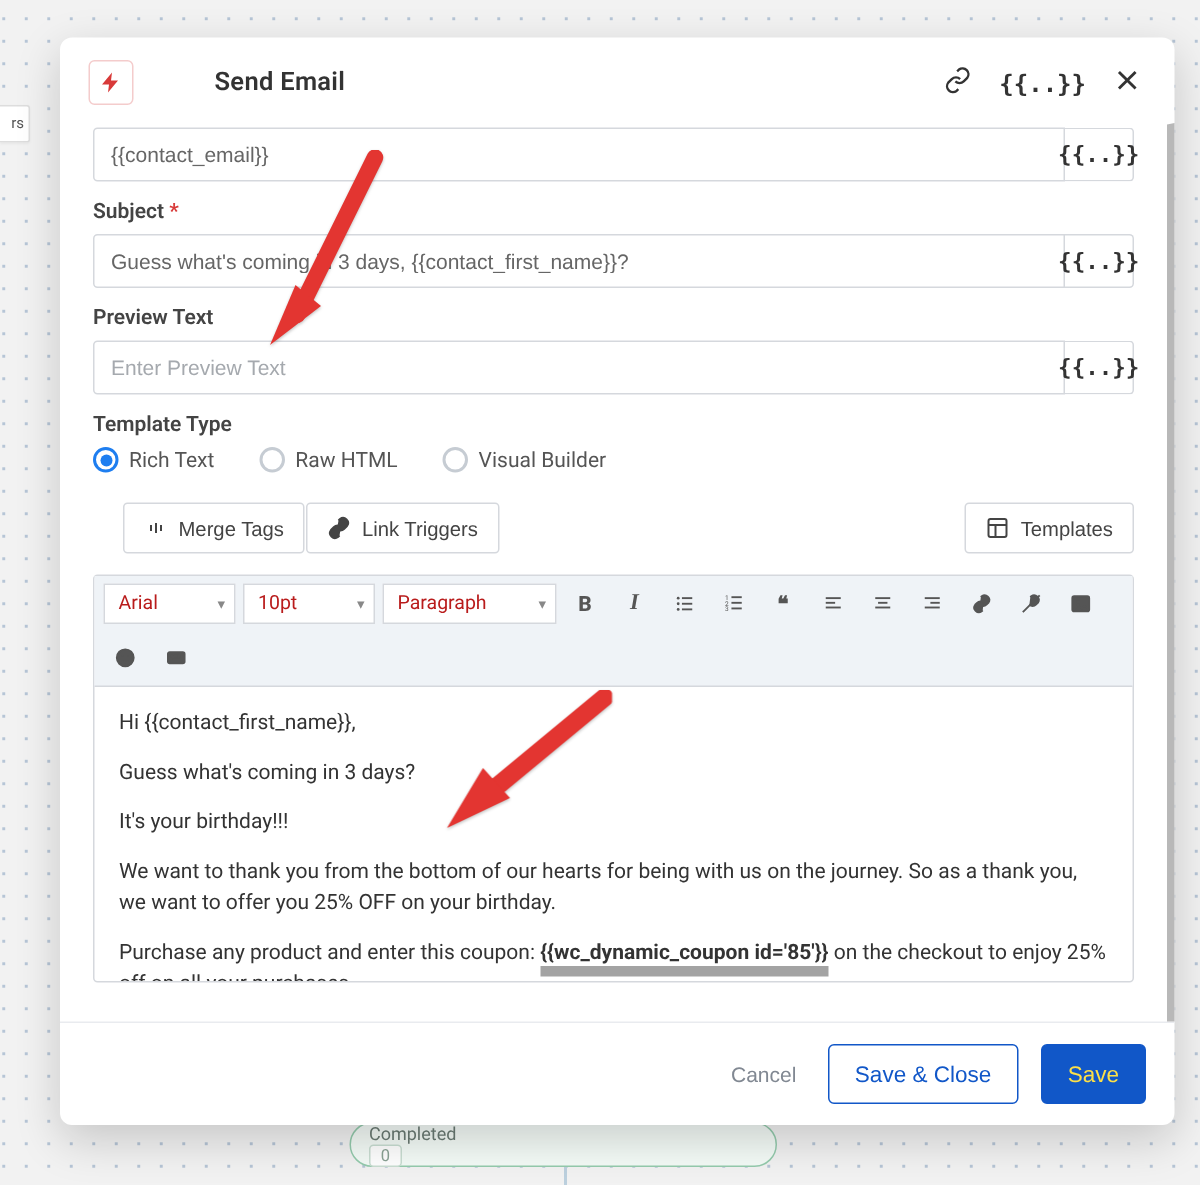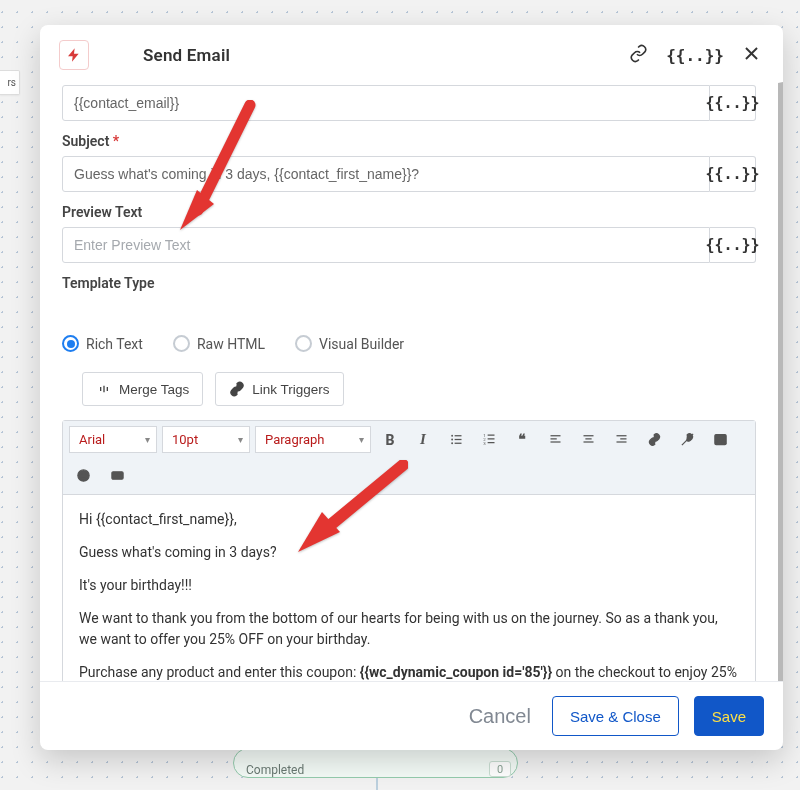"Rich Text" .radio { margin-top: 37px -> none }
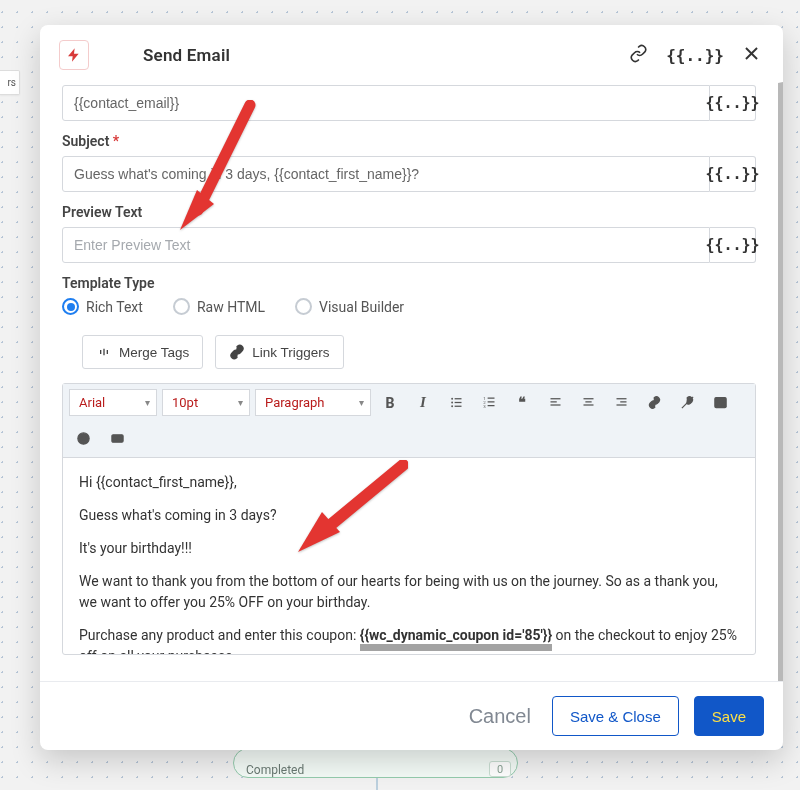"Merge Tags" .btn-row { gap: 12px -> 1px }
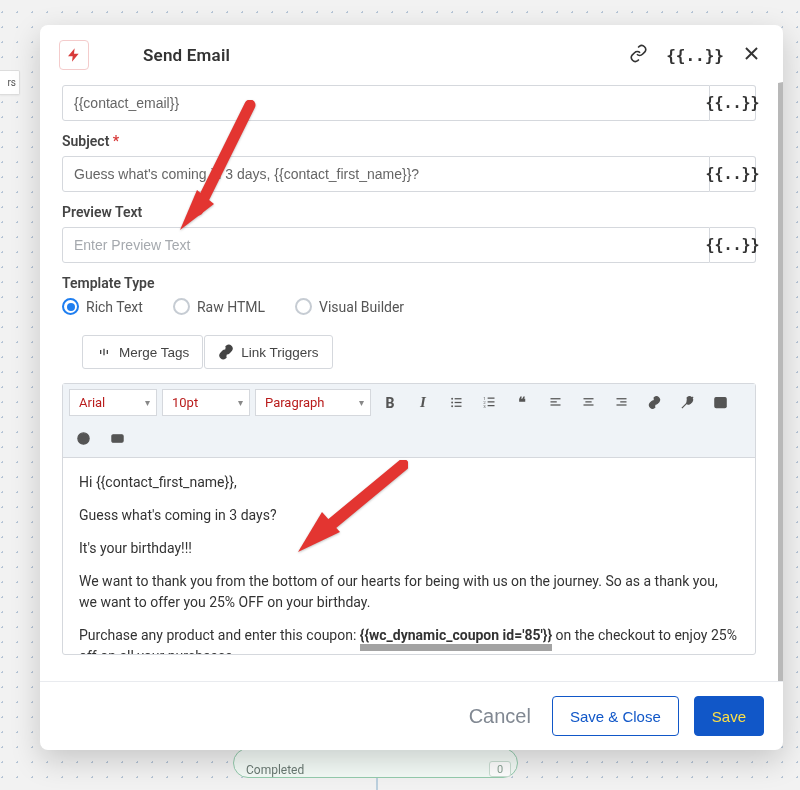"Templates" button.btn { html: none -> <button> <svg> <rect></rect> <line></line> <line></line> </svg> <span>Templates</span> </button> }
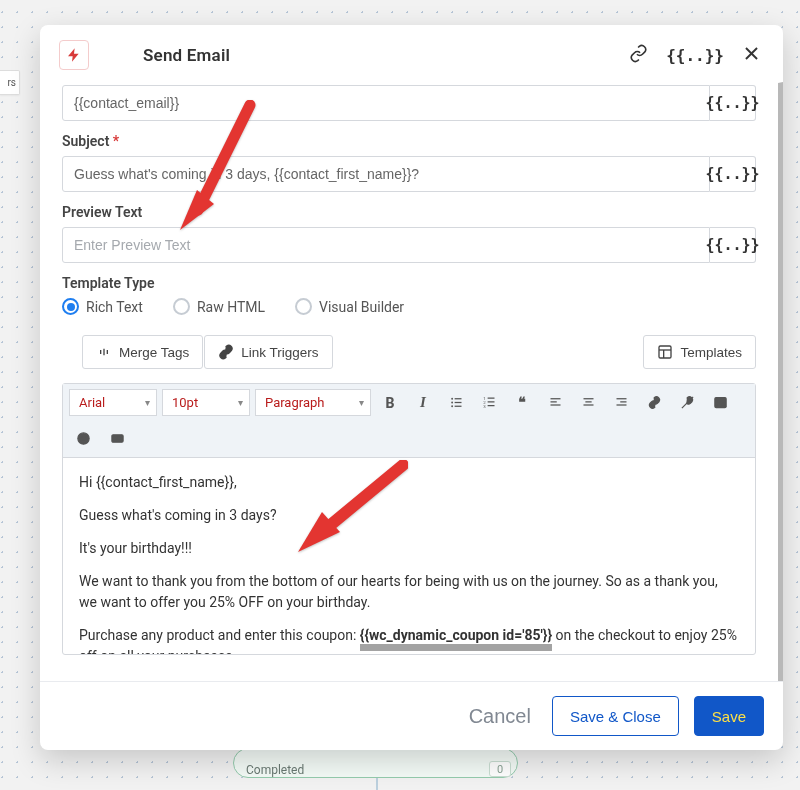"Cancel" .foot-cancel { font-size: 20px -> 14px }
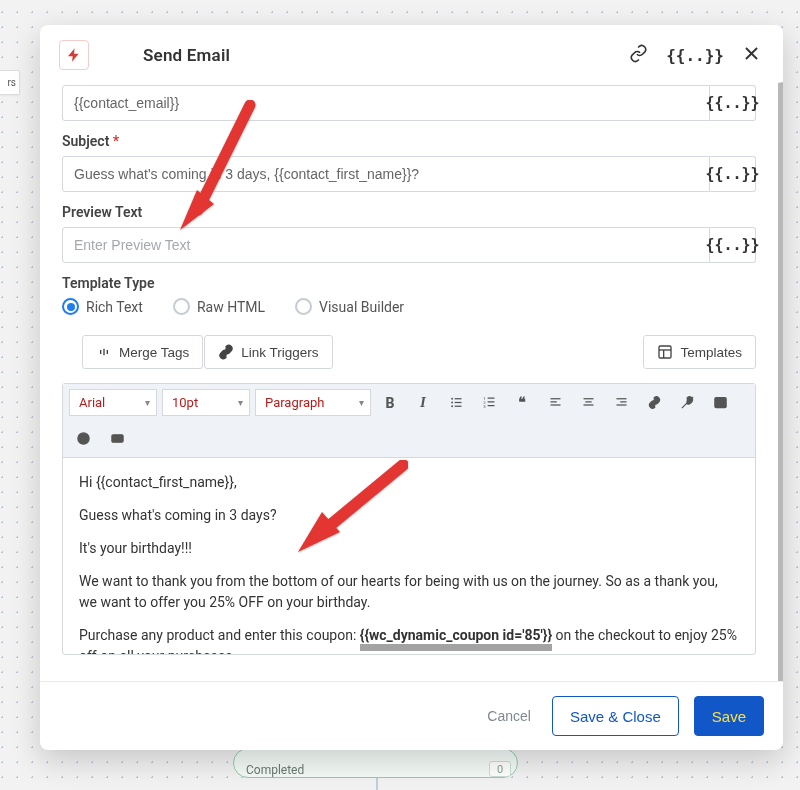"Completed" .completed-pill { align-items: flex-end -> flex-start; flex-direction: none -> column }
